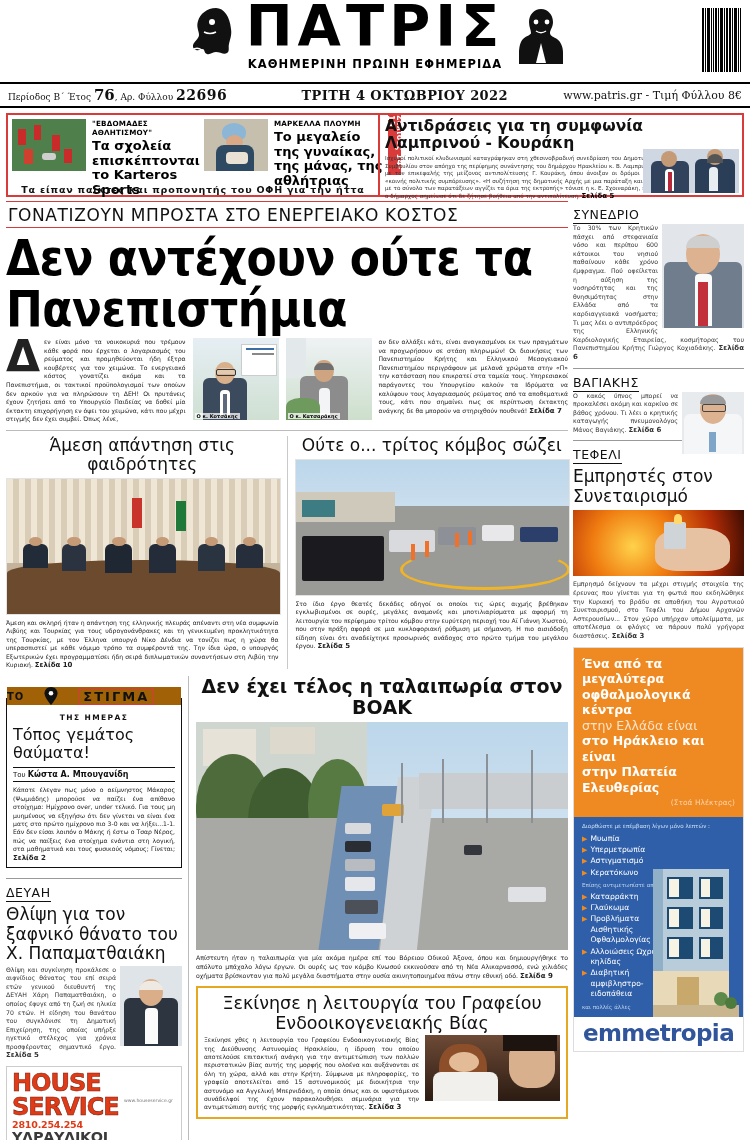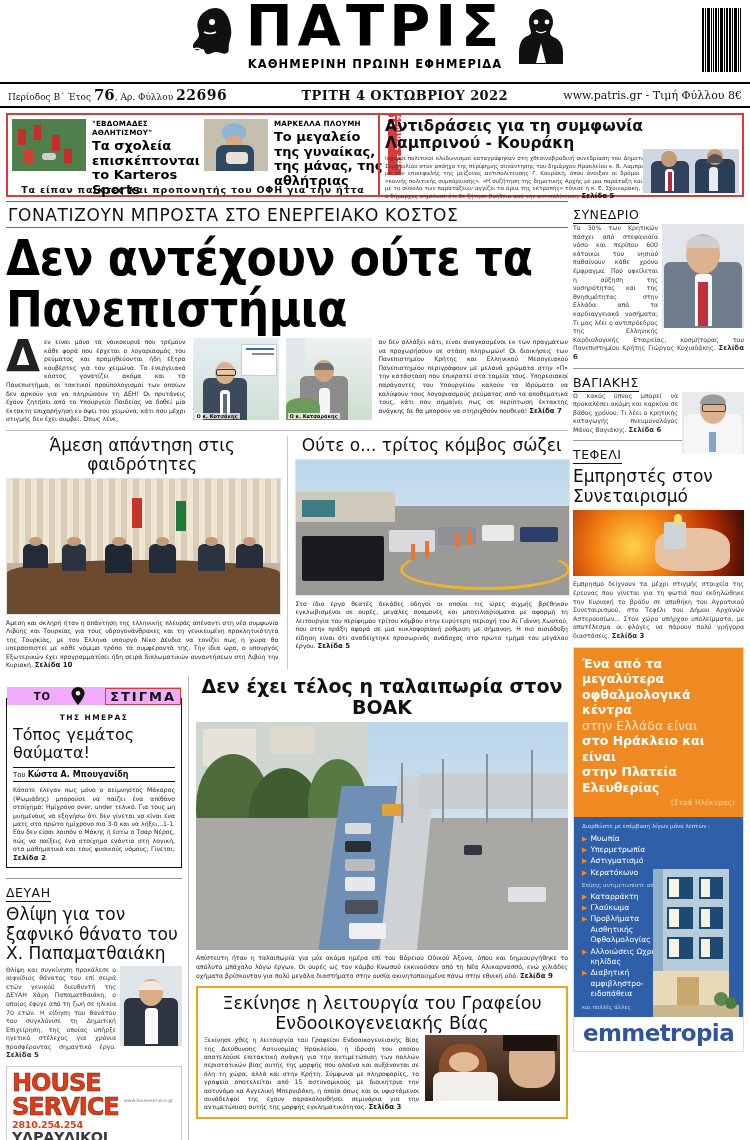"ΤΟ" .stigma-top { background: #f0abfc -> #a16207; justify-content: flex-end -> flex-start }
